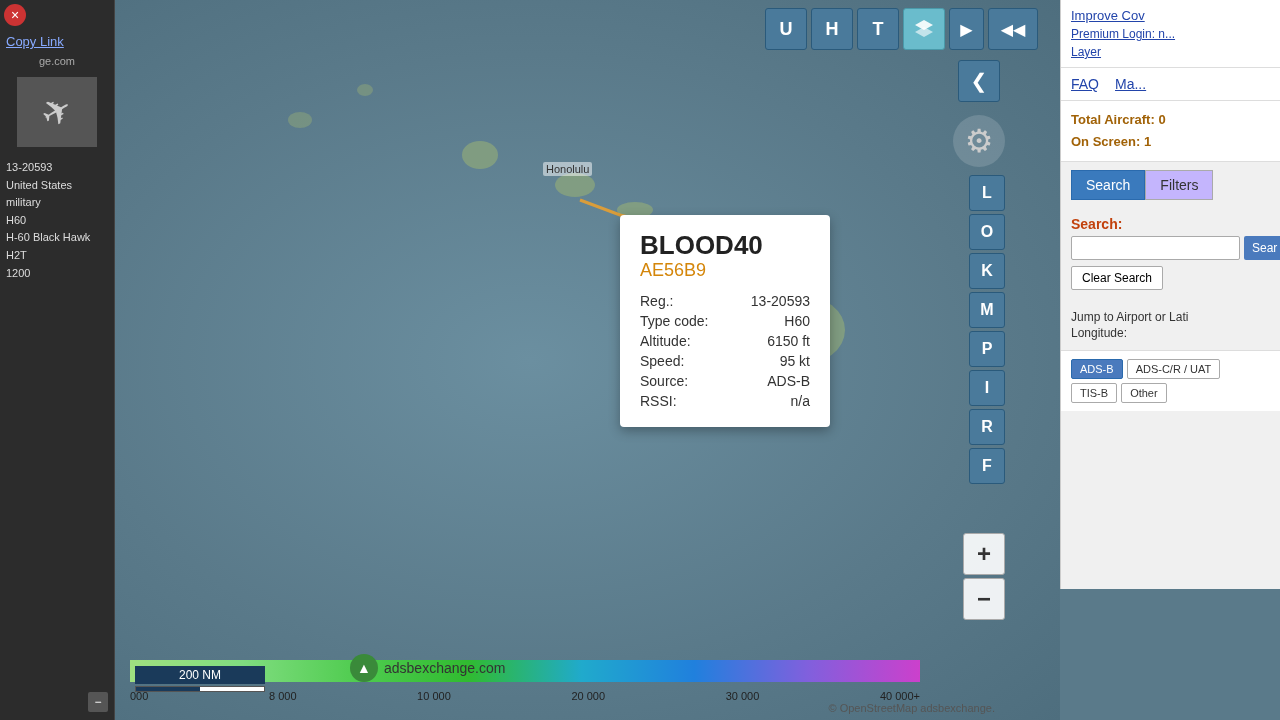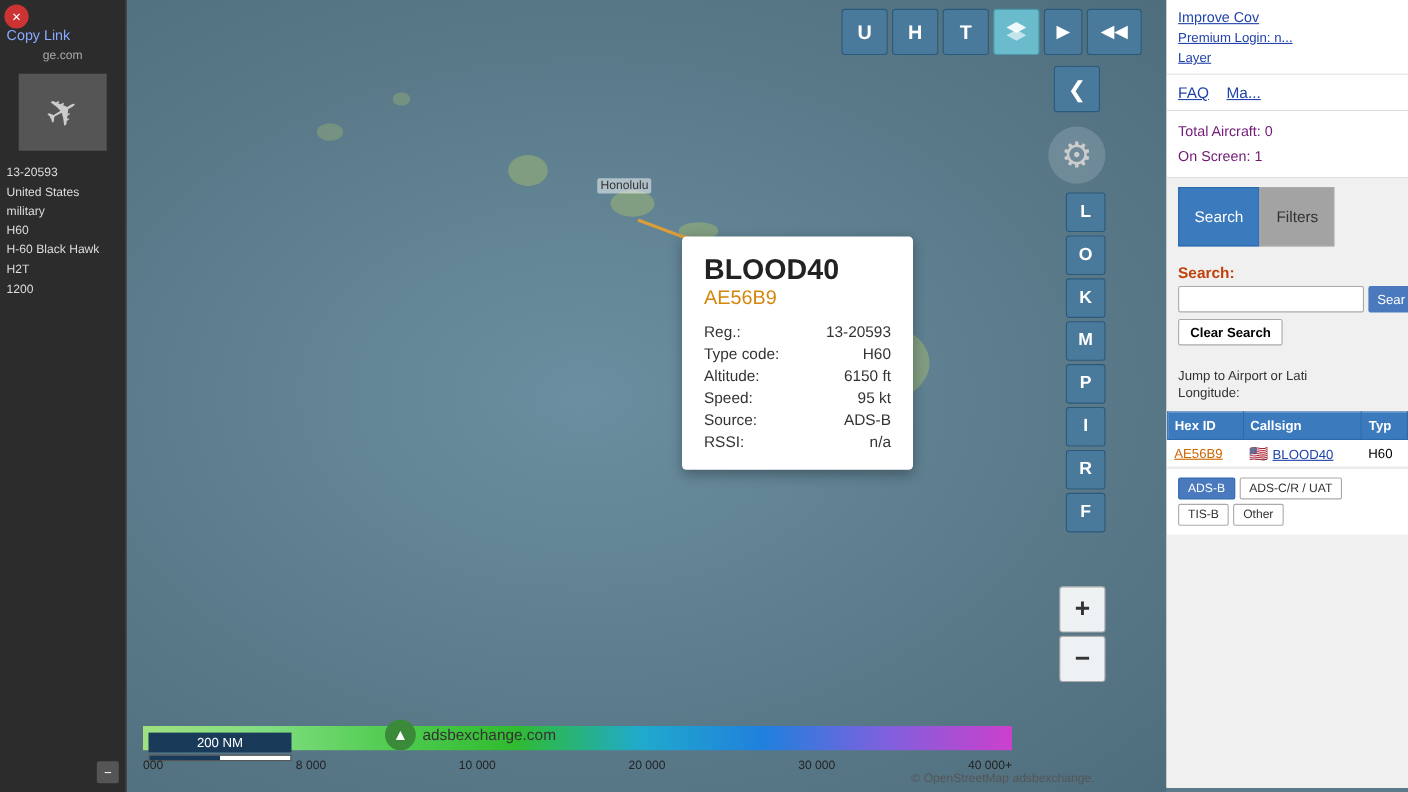"Improve Cov" #right-panel { height: 716px -> 589px }
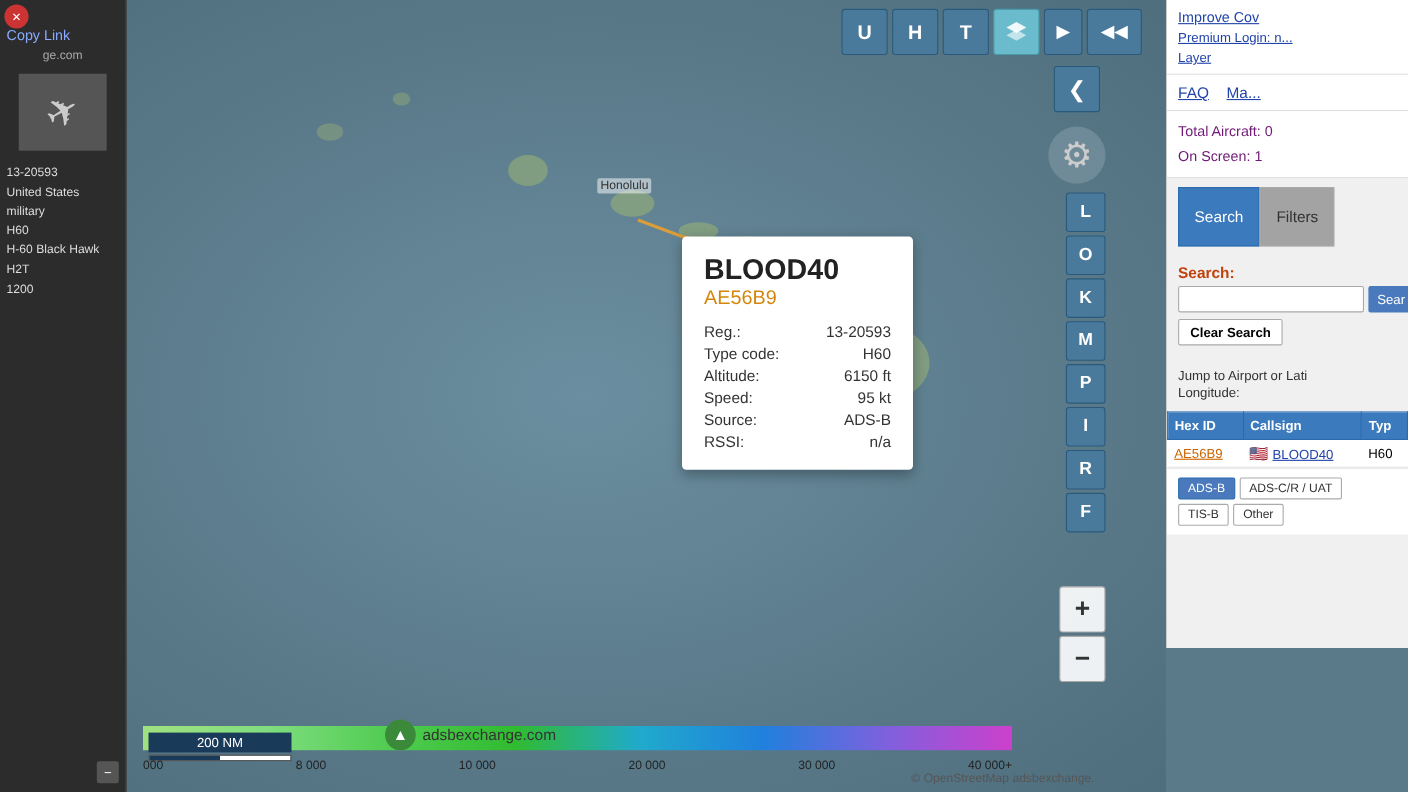"Copy Link" .sidebar-link { margin-top: 20px -> 30px; text-decoration: none -> underline }
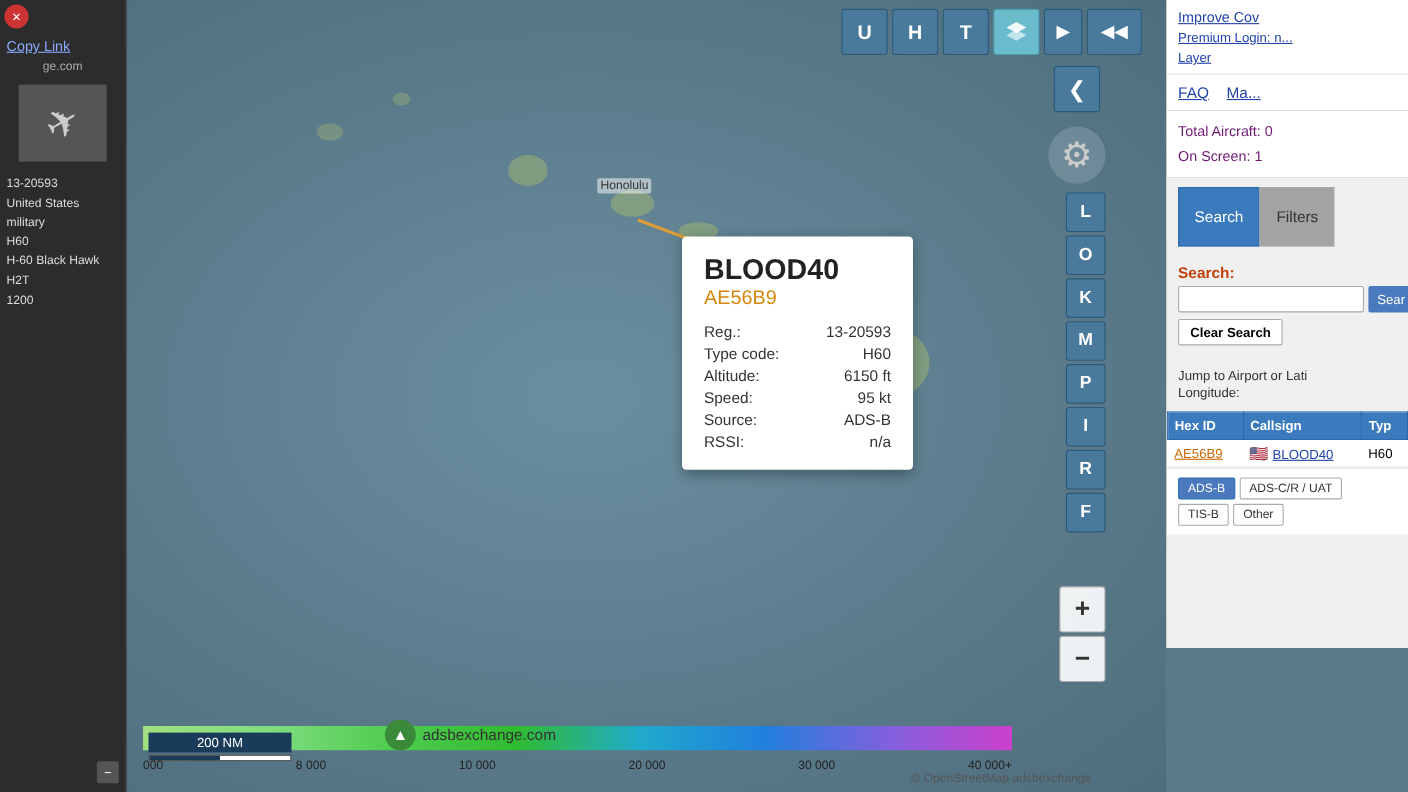"Total Aircraft: 0" .rp-stats { color: #701a75 -> #a16207; font-weight: none -> bold }
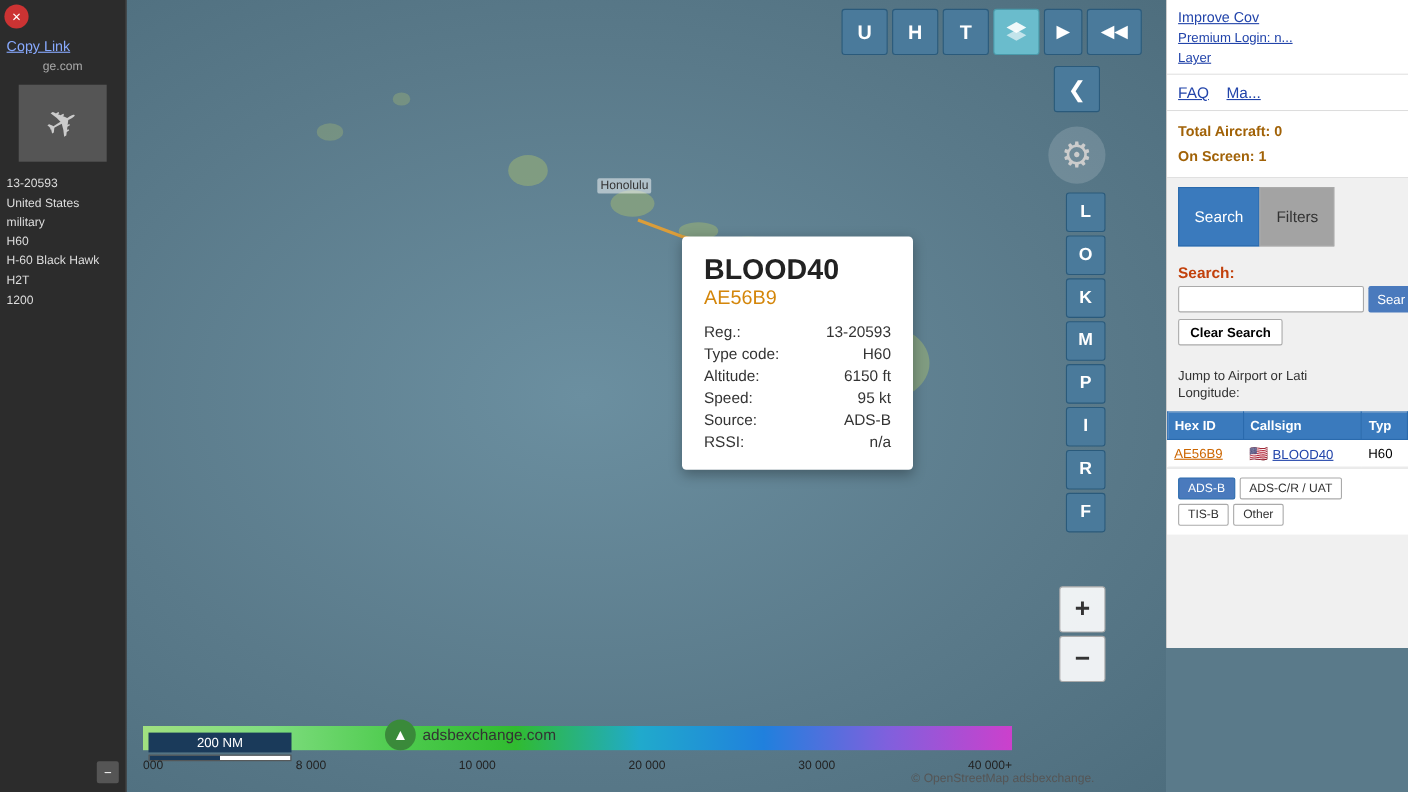"Search" .rp-tab { padding: 18px 14px -> 6px 14px }
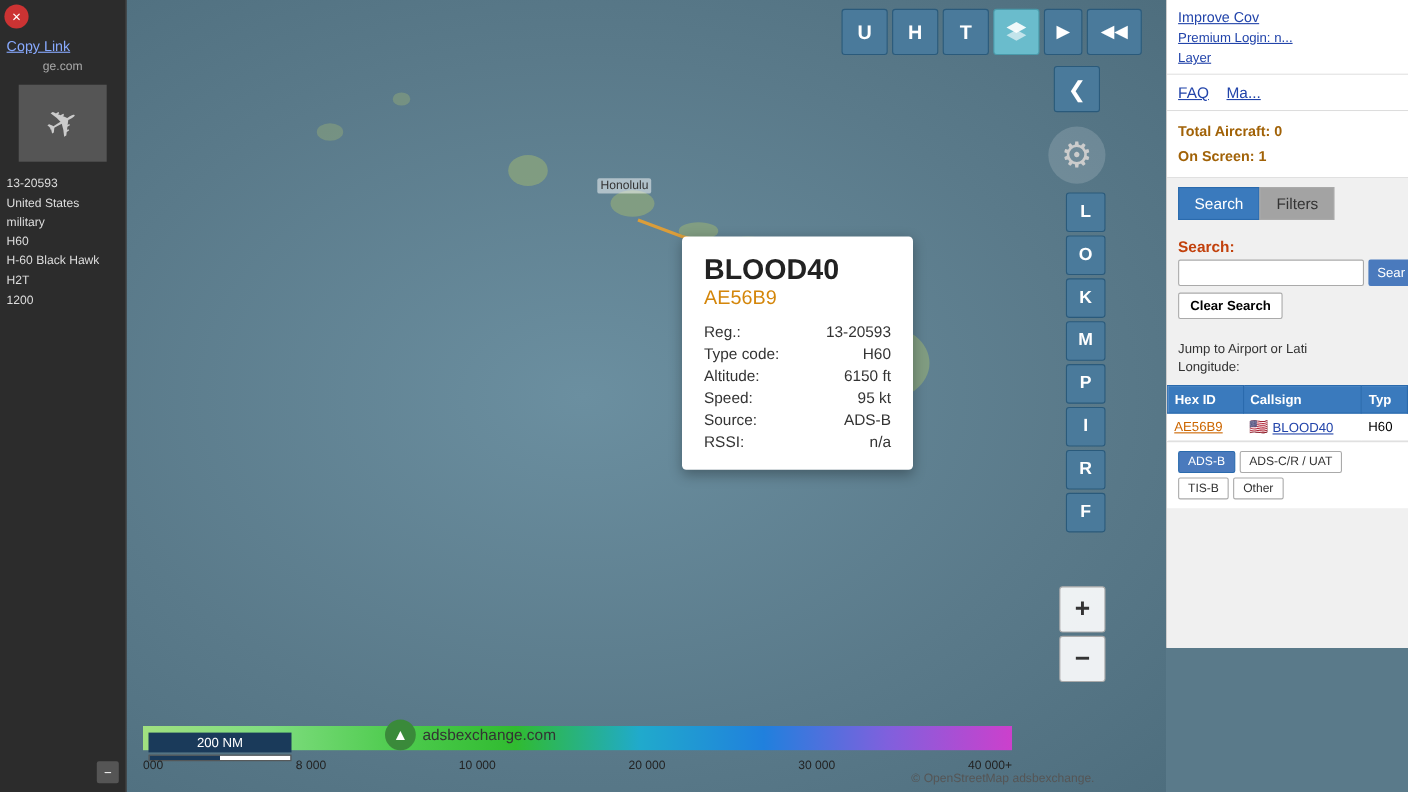"Filters" .rp-tab.inactive { background: #a3a3a3 -> #c4b5fd }
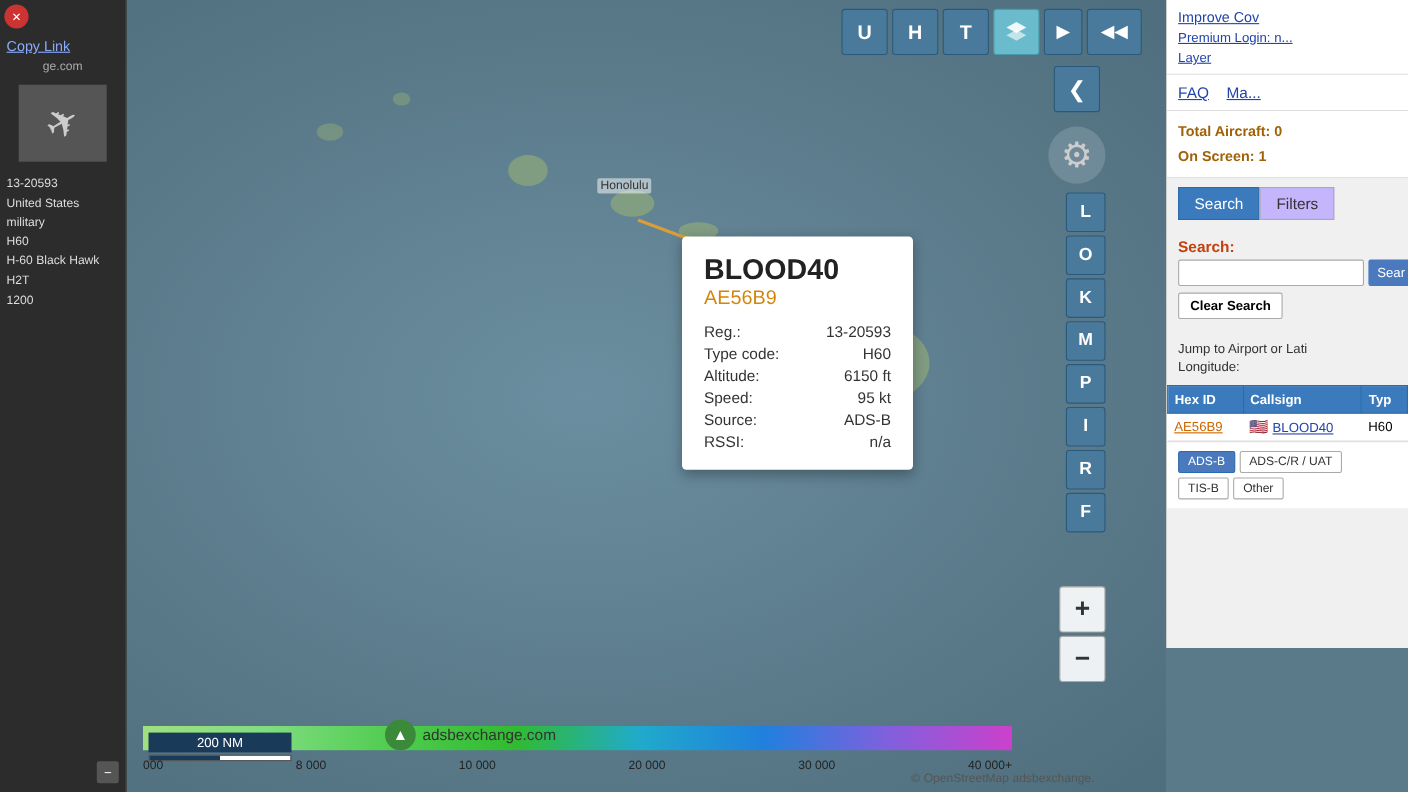"Clear Search" .rp-clear-btn { font-weight: bold -> none }
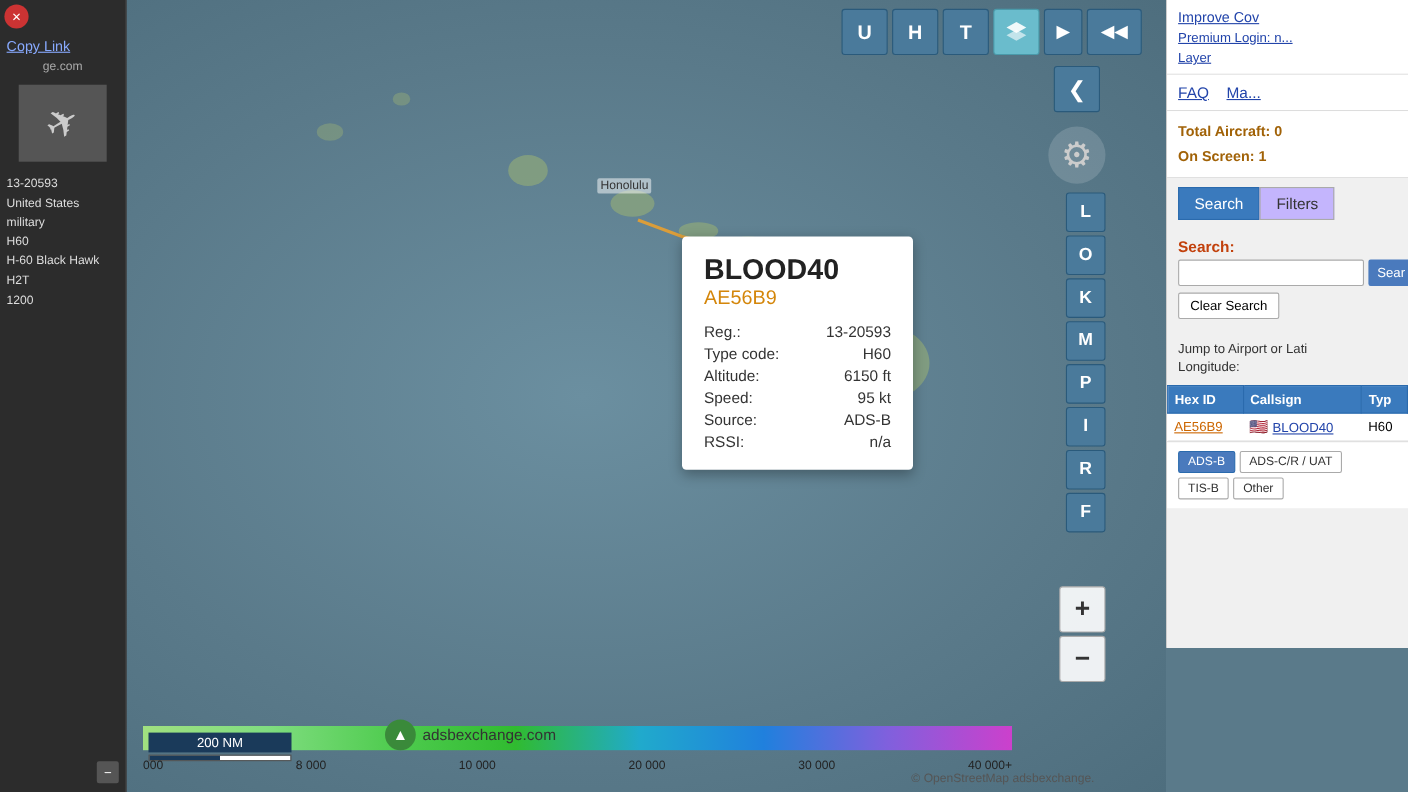"Hex ID" table.rp-aircraft-table { html: <table> <thead> <tr> <th>Hex ID</th> <th>Callsign</th> <th>Typ</th> </tr> </thead> <tbody> <tr> <td> <span>AE56B9</span> </td> <td> <span>🇺🇸</span> <span>BLOOD40</span> </td> <td>H60</td> </tr> </tbody> </table> -> none }
